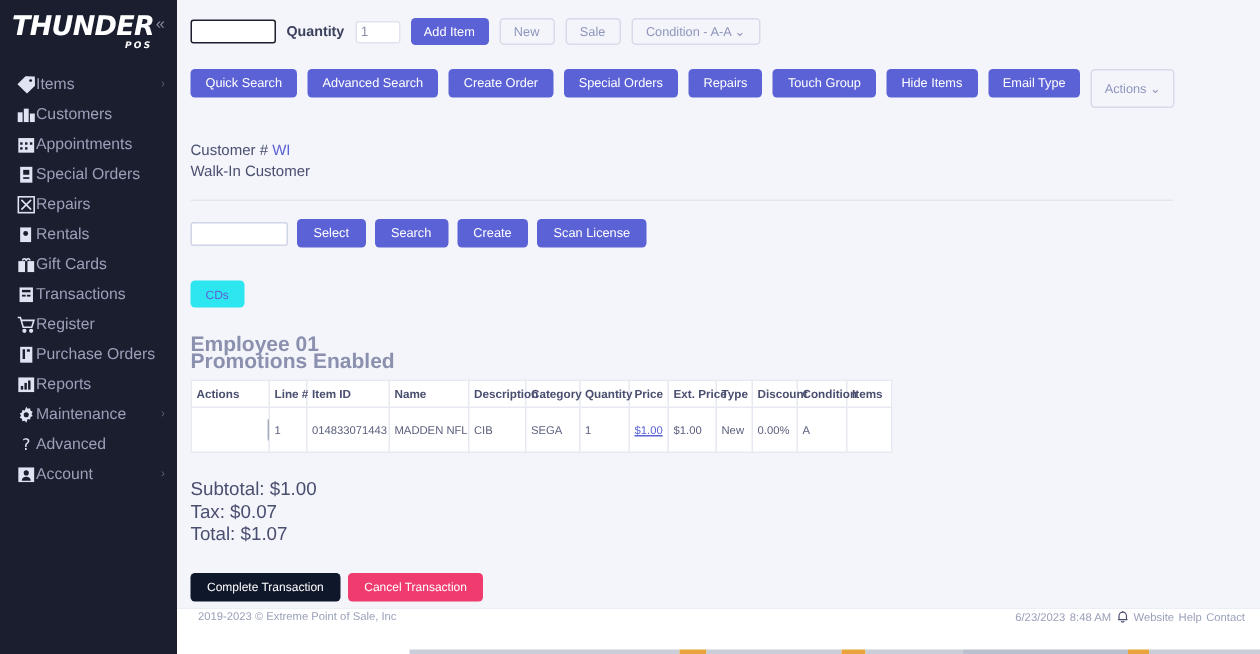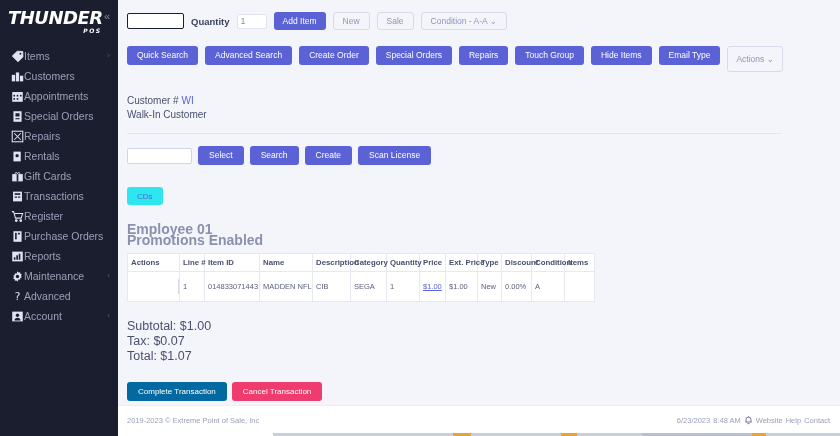"Complete Transaction" .btn-complete { background: #0369a1 -> #0f172a }
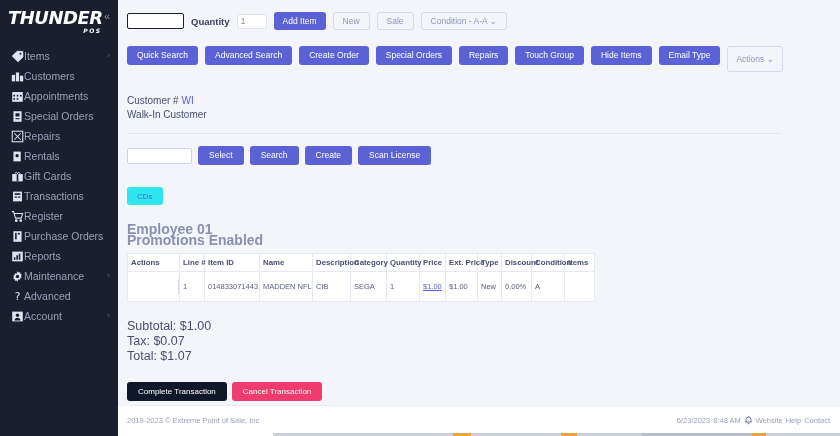"2019-2023 © Extreme Point of" .footer { align-items: flex-end -> flex-start; padding: 0 10px 0 9px -> 0 10px 0 14px }
